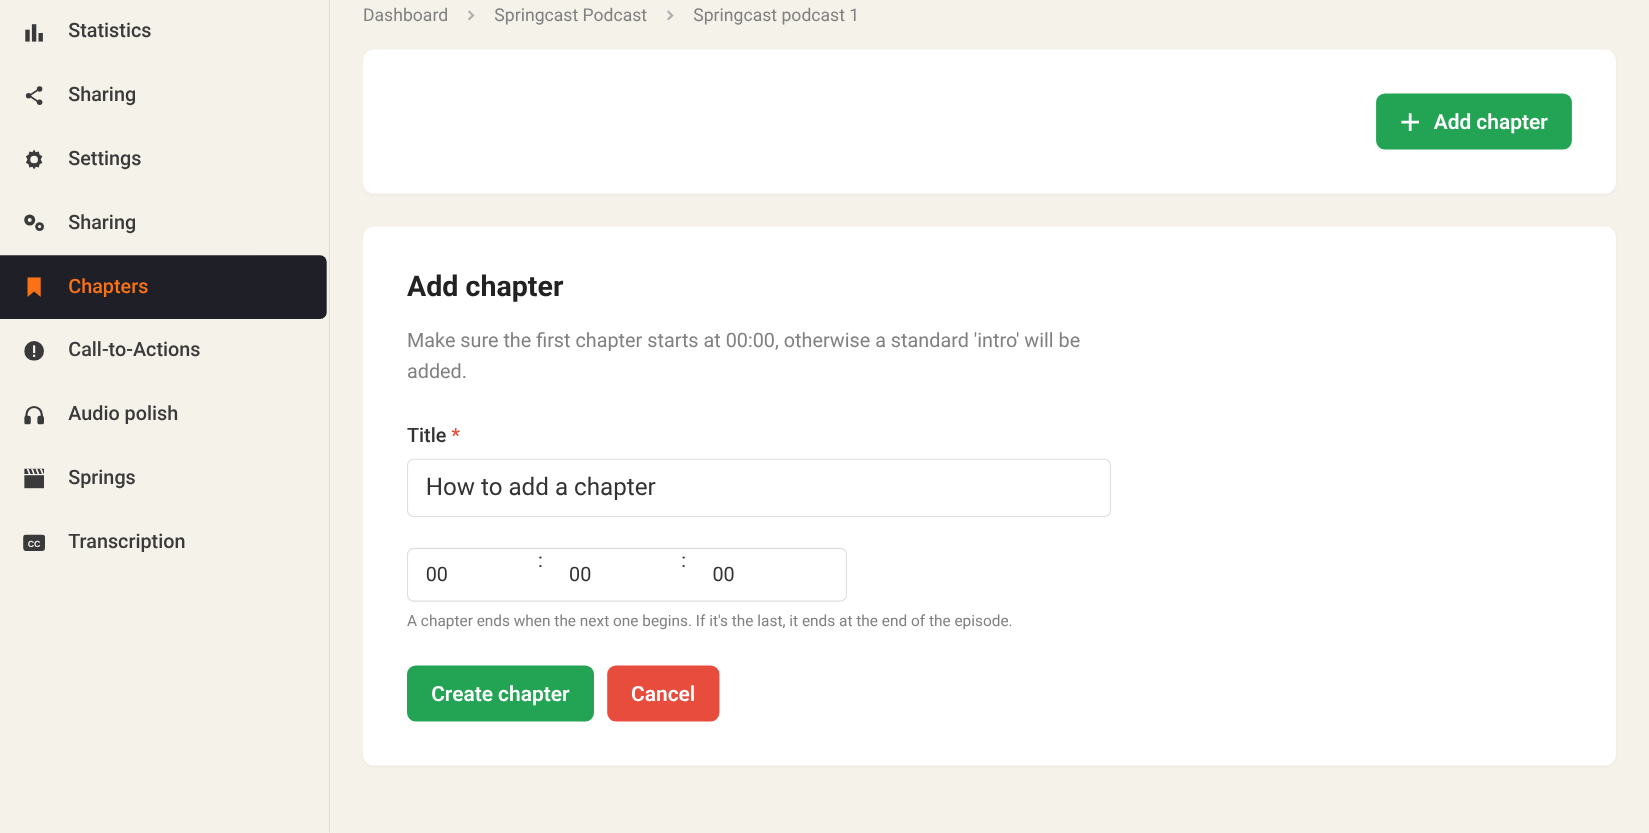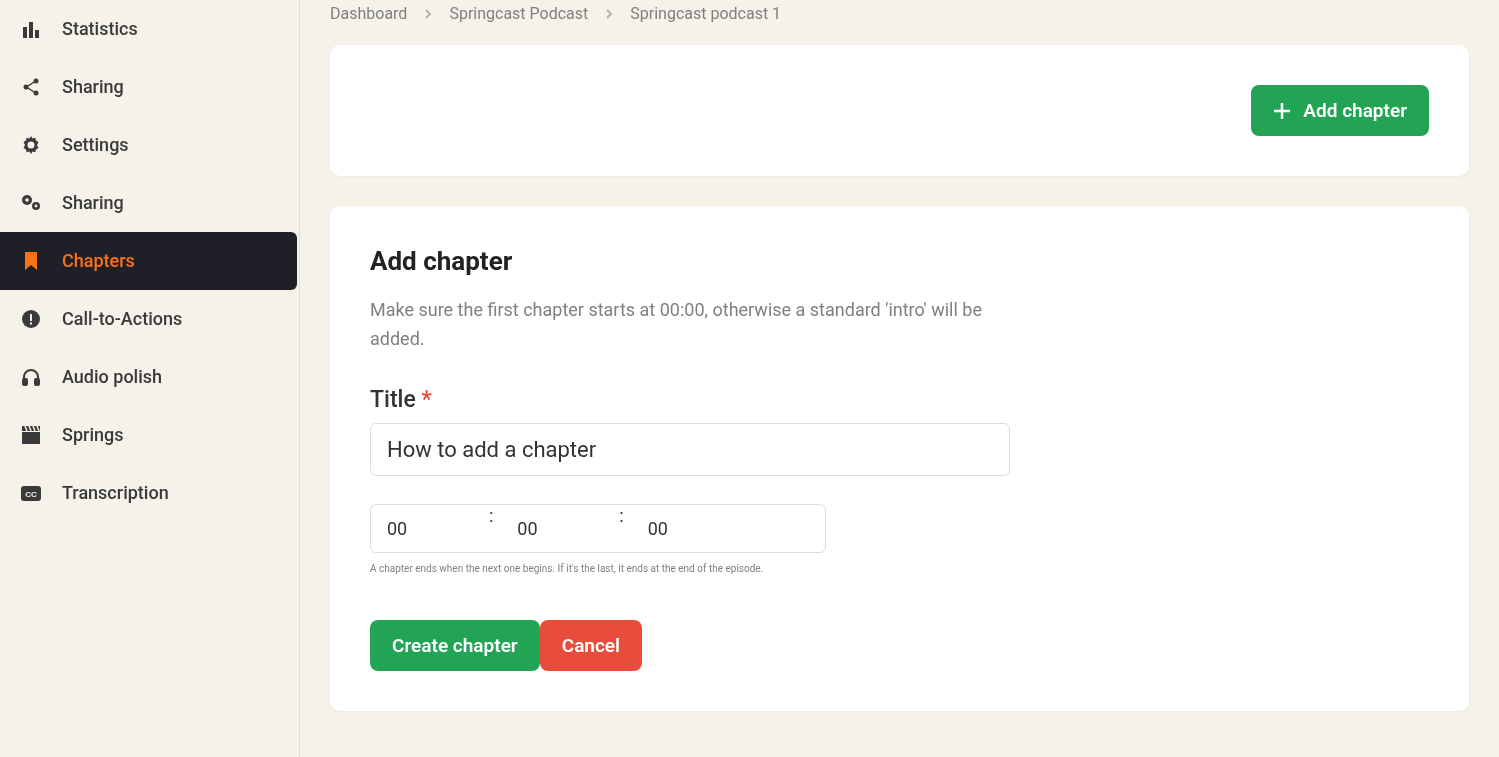"Title *" .form-label { font-size: 23px -> 18px }
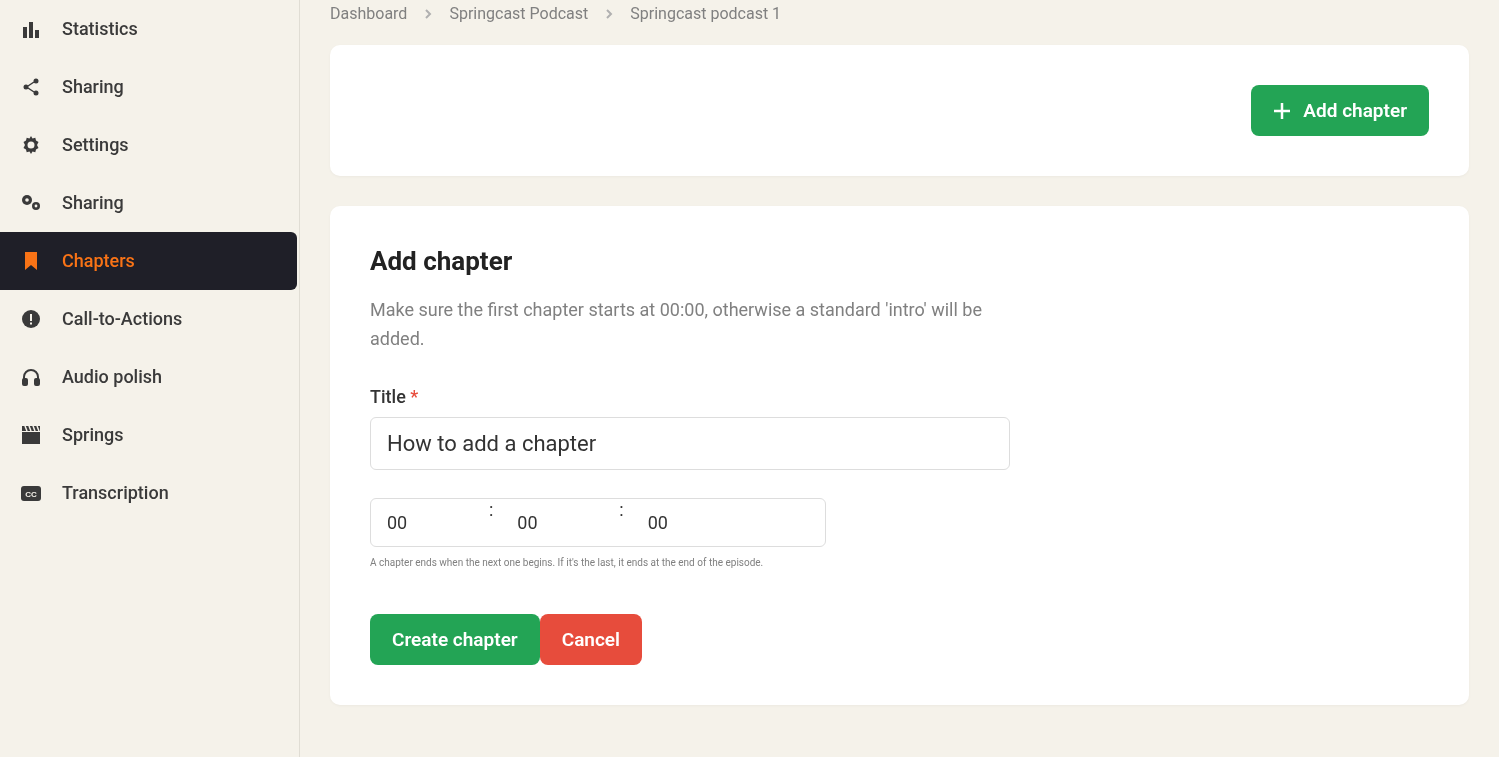"00" .time-row { width: 456px -> 400px }
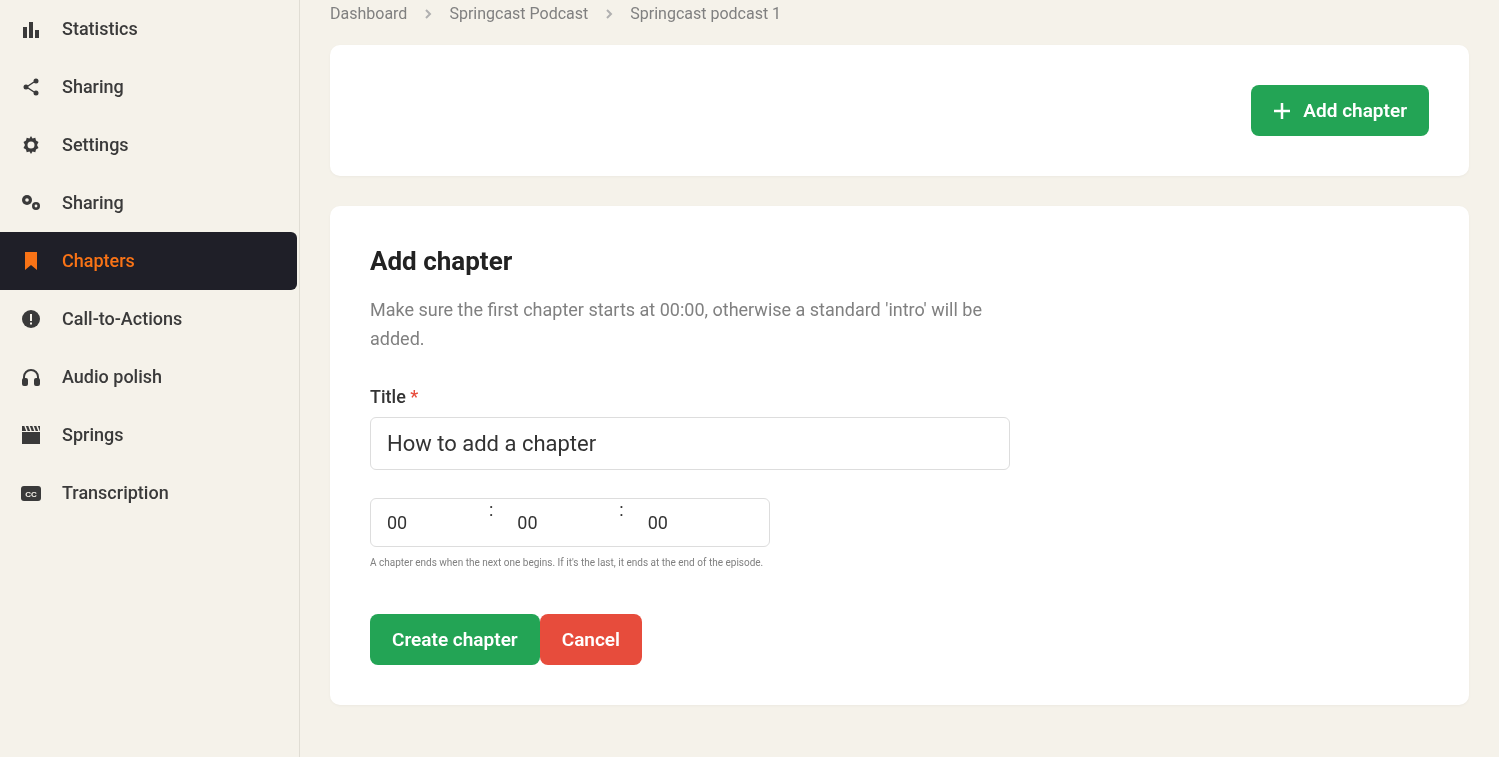"A chapter ends when the" .form-help { font-size: 10px -> 14px; margin-bottom: 46px -> 32px }
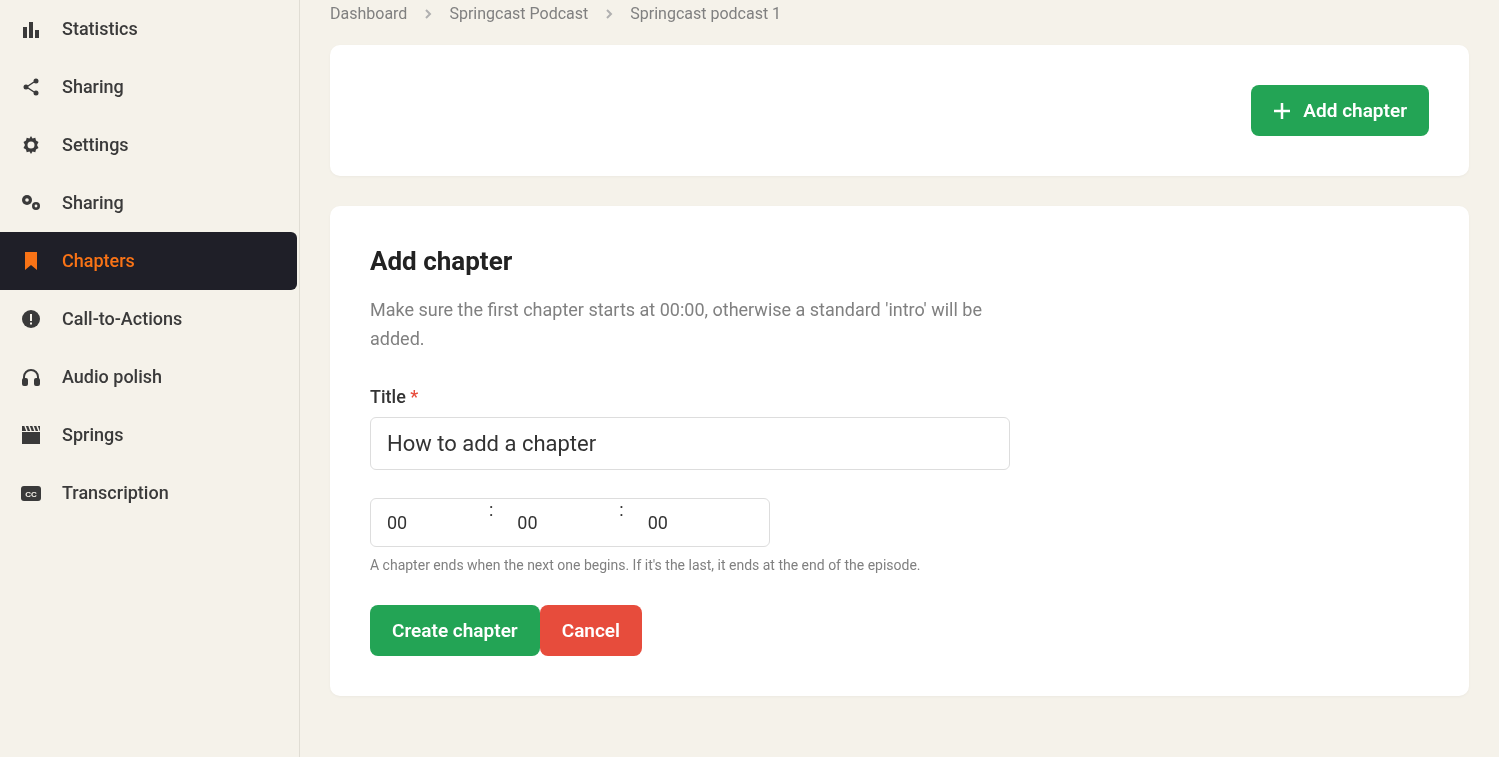"Create chapter" .button-row { gap: none -> 12px }
